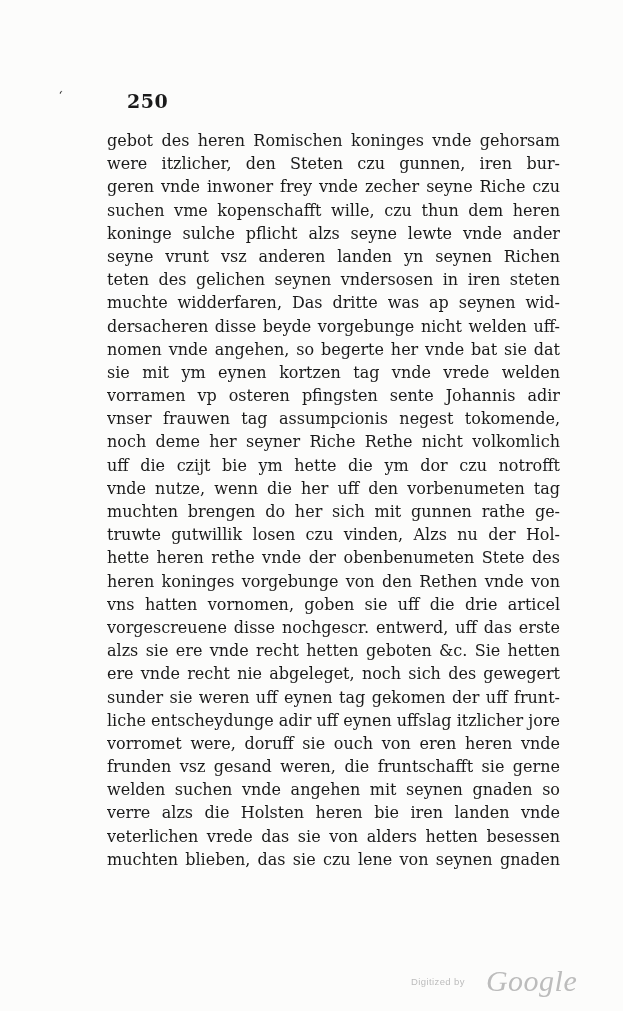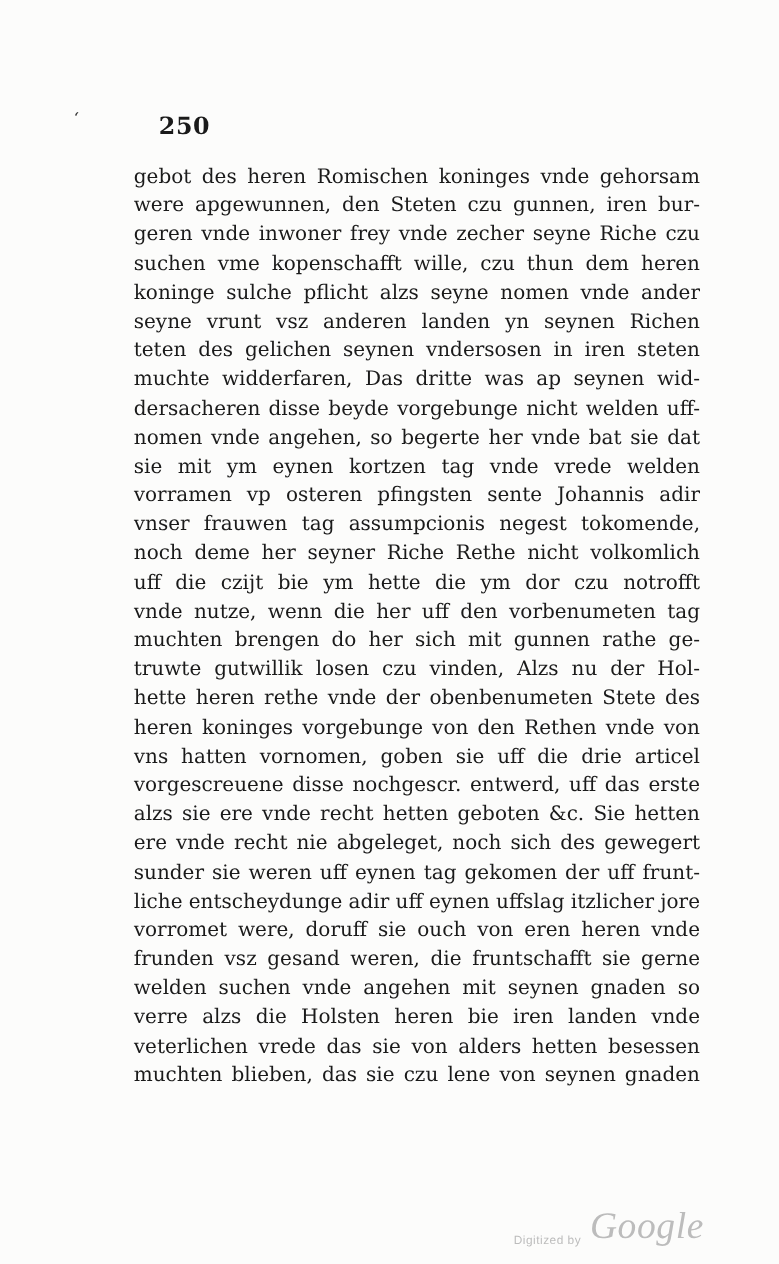"were apgewunnen, den Steten czu" div.text-line { text: apgewunnen -> itzlicher }
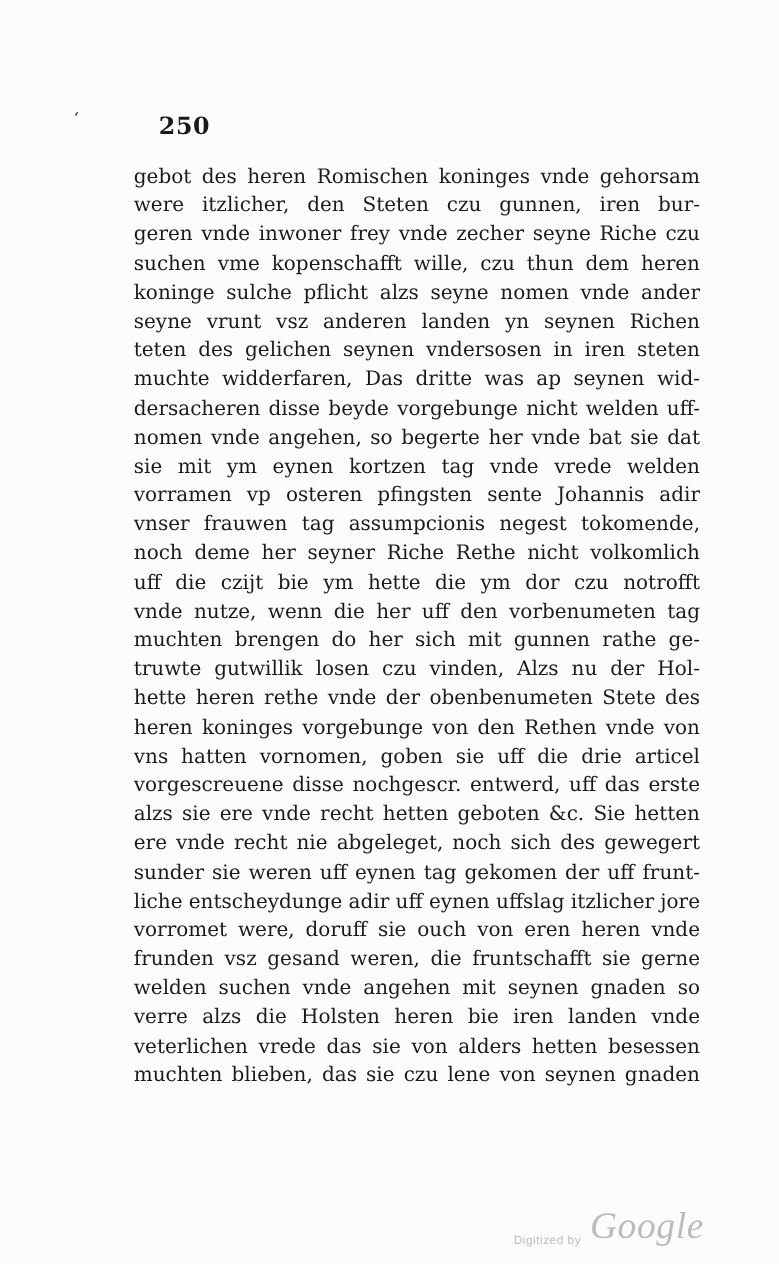"koninge sulche pflicht alzs seyne" div.text-line { text: nomen -> lewte }
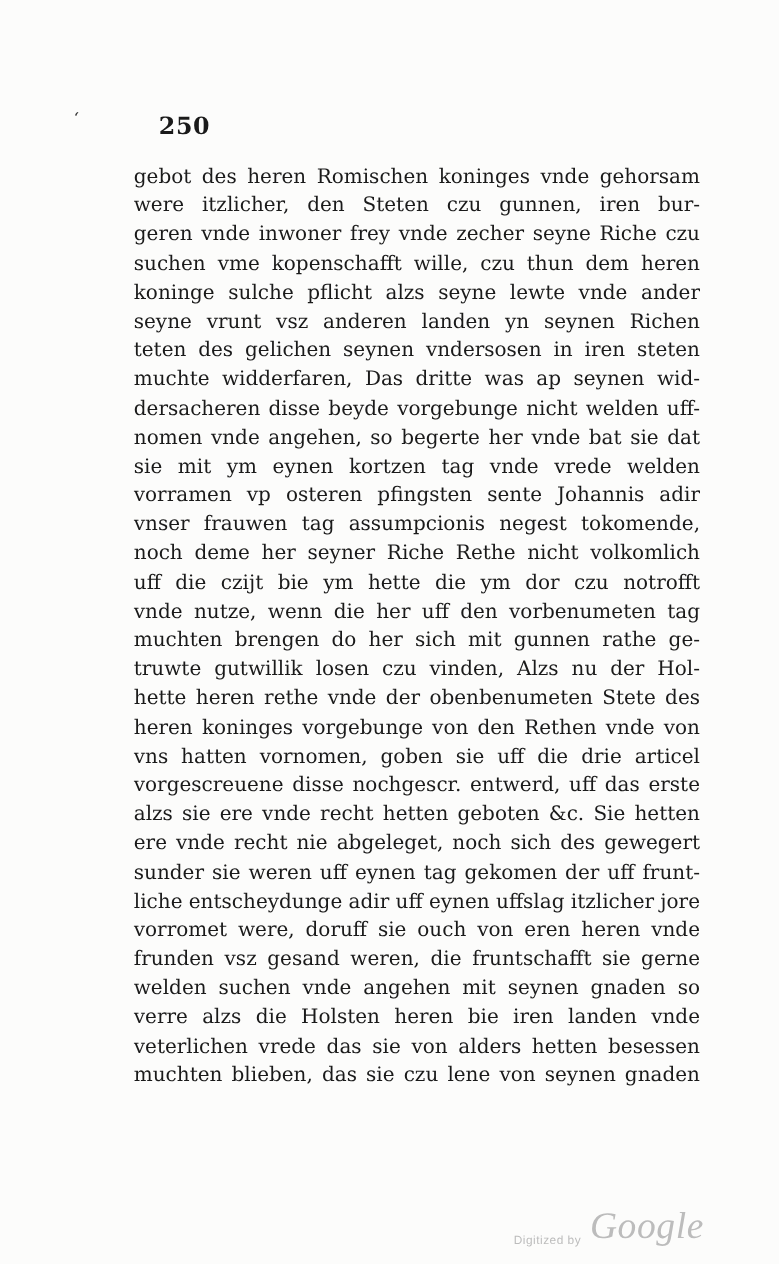"Digitized by" .watermark { align-items: flex-end -> center; gap: 7px -> 21px }
